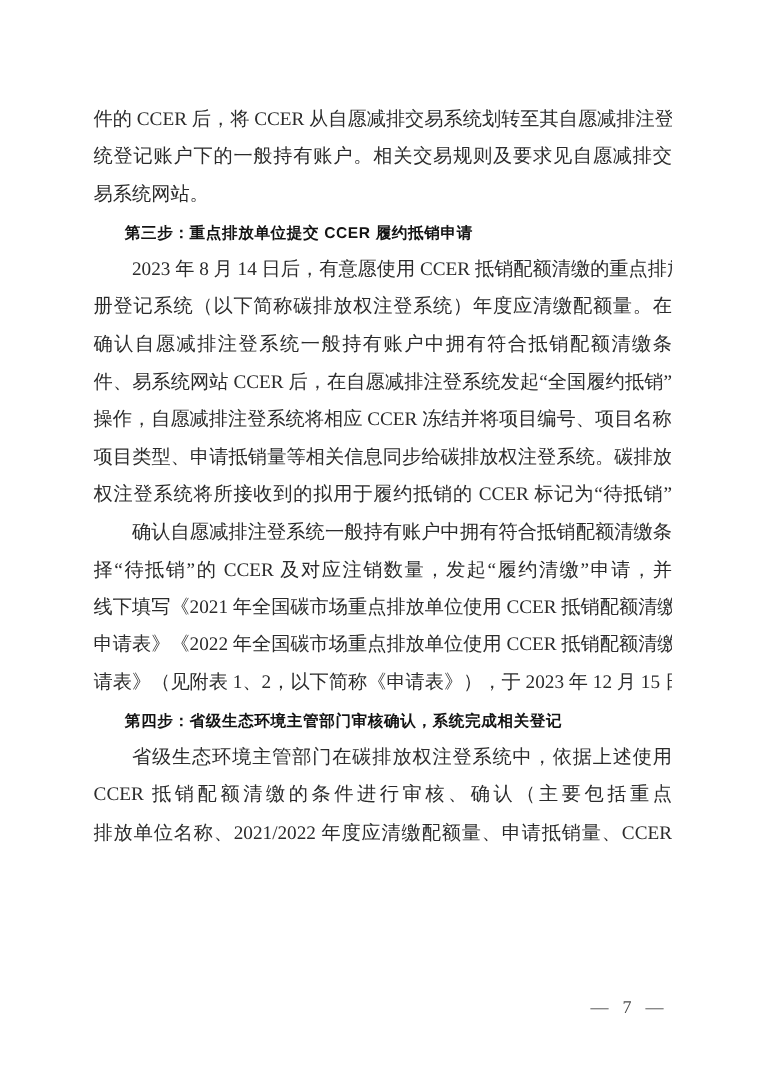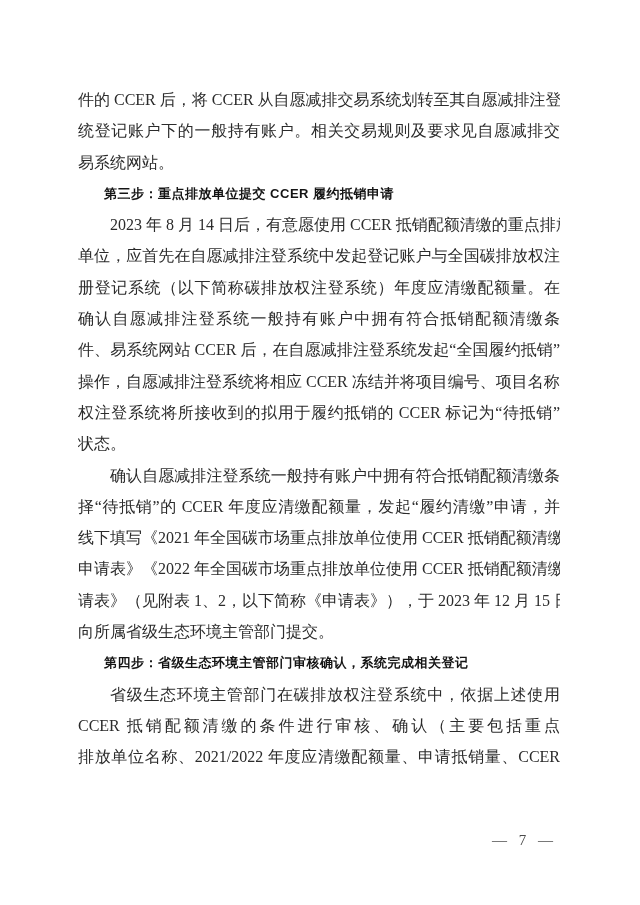"单位，应首先在自愿减排注登系统中发起登记账户与全国碳排放权注" div.line { html: <div>单位，应首先在自愿减排注登系统中发起登记账户与全国碳排放权注</div> -> none }
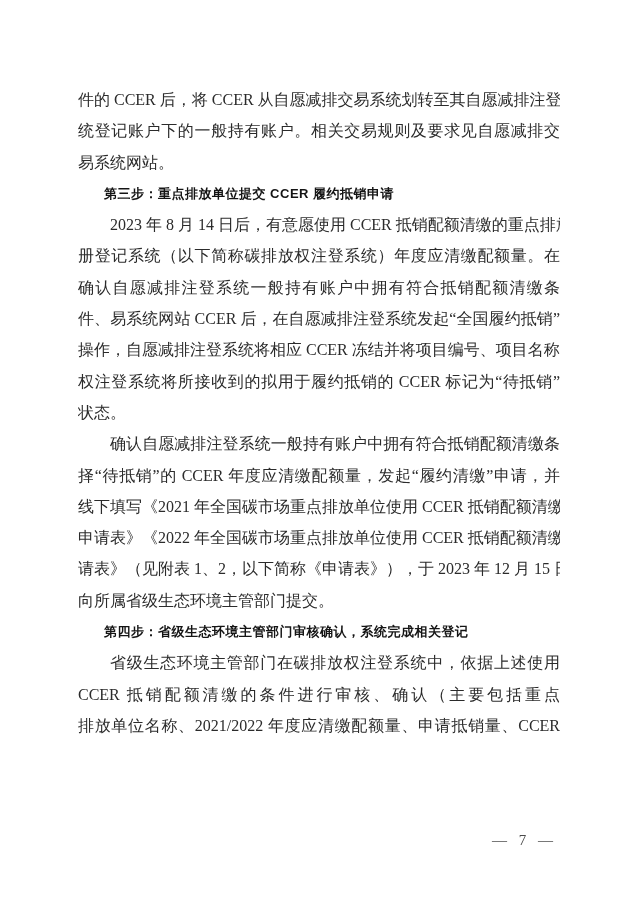"项目类型、申请抵销量等相关信息同步给碳排放权注登系统。碳排放" div.line { html: none -> <div>项目类型、申请抵销量等相关信息同步给碳排放权注登系统。碳排放</div> }
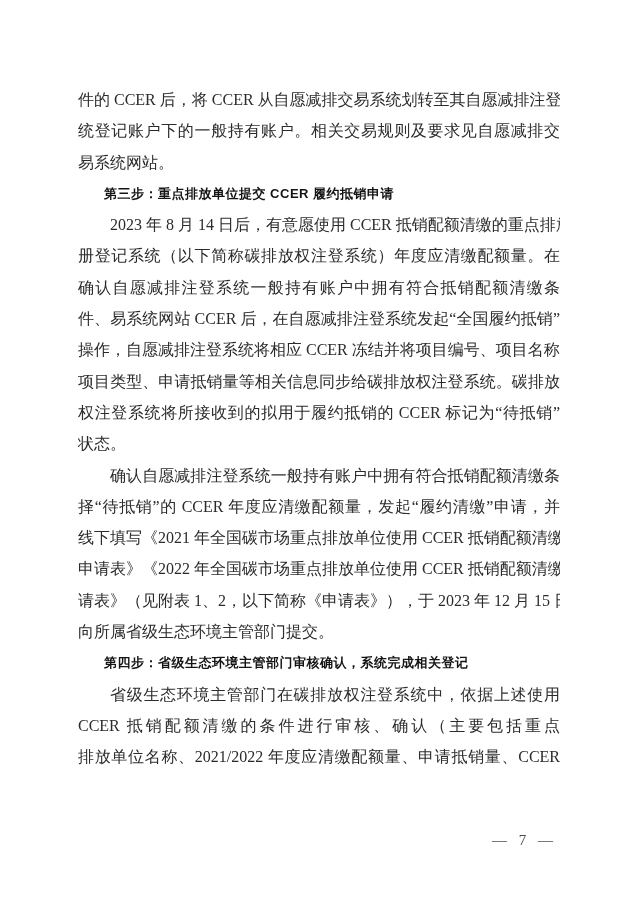"状态。" div.line { html: <div>状态。</div> -> none }
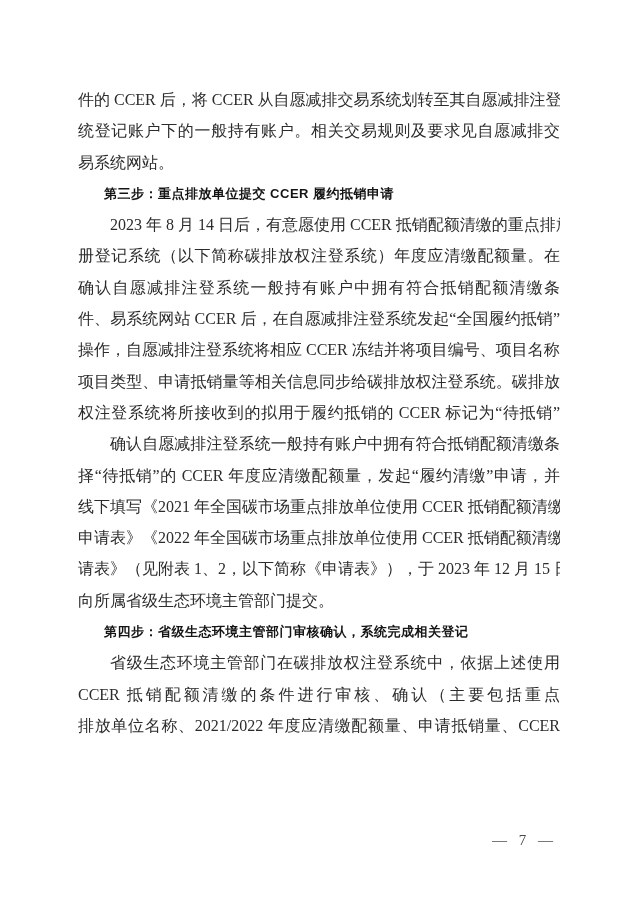"择“待抵销”的 CCER 年度应清缴配额量，发起“履约清缴”申请，并" div.line { text: 年度应清缴配额 -> 及对应注销数 }
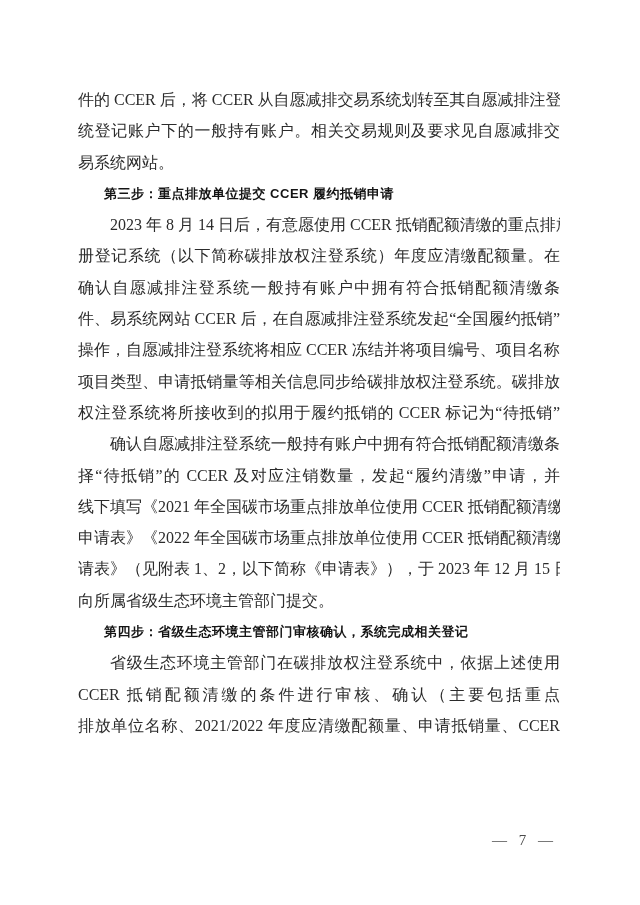"向所属省级生态环境主管部门提交。" div.line { html: <div>向所属省级生态环境主管部门提交。</div> -> none }
